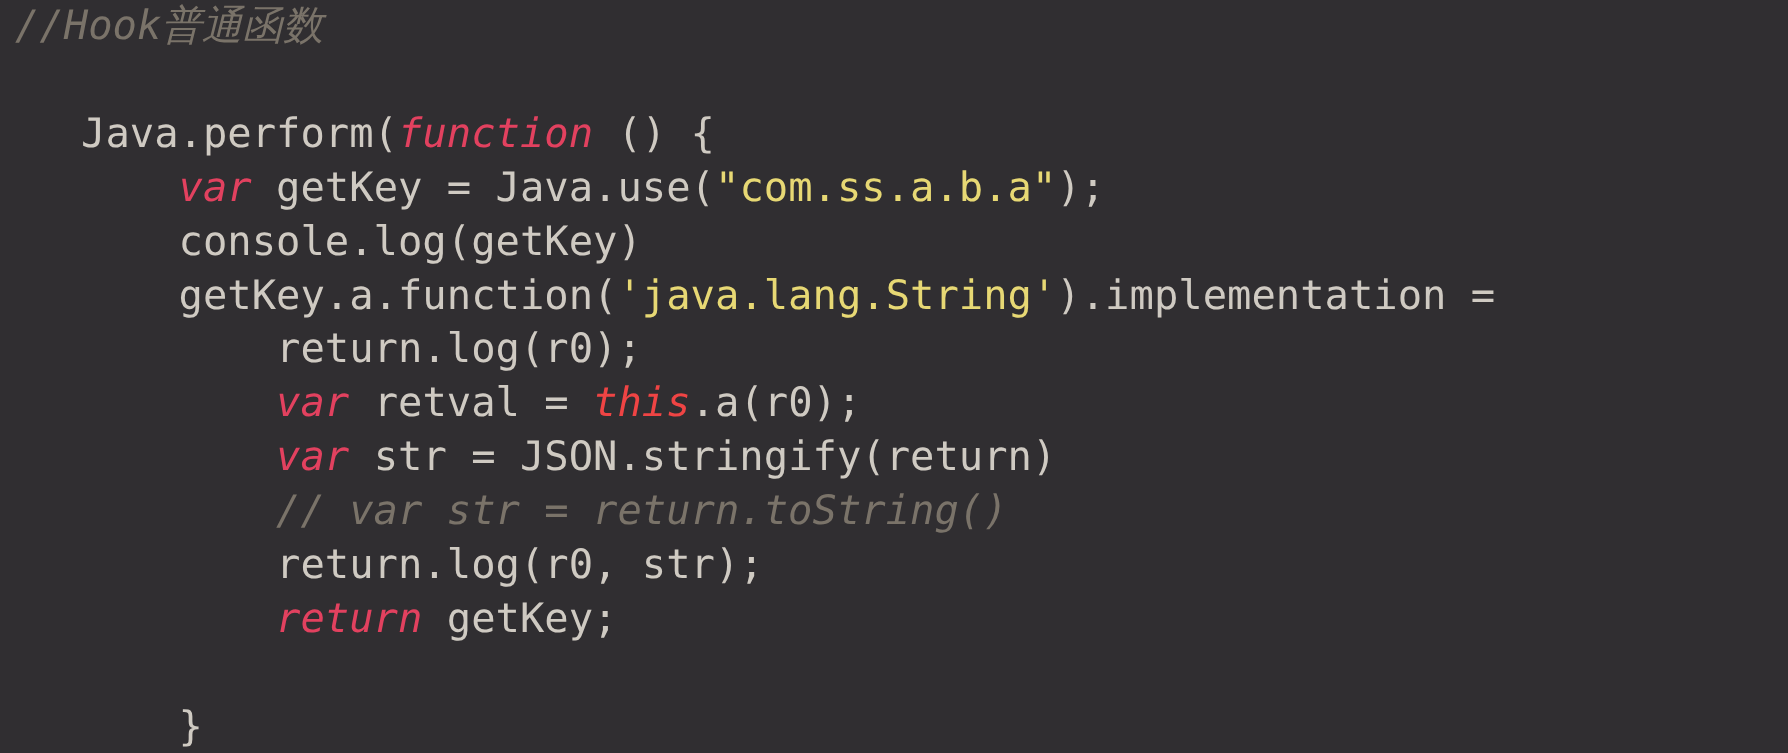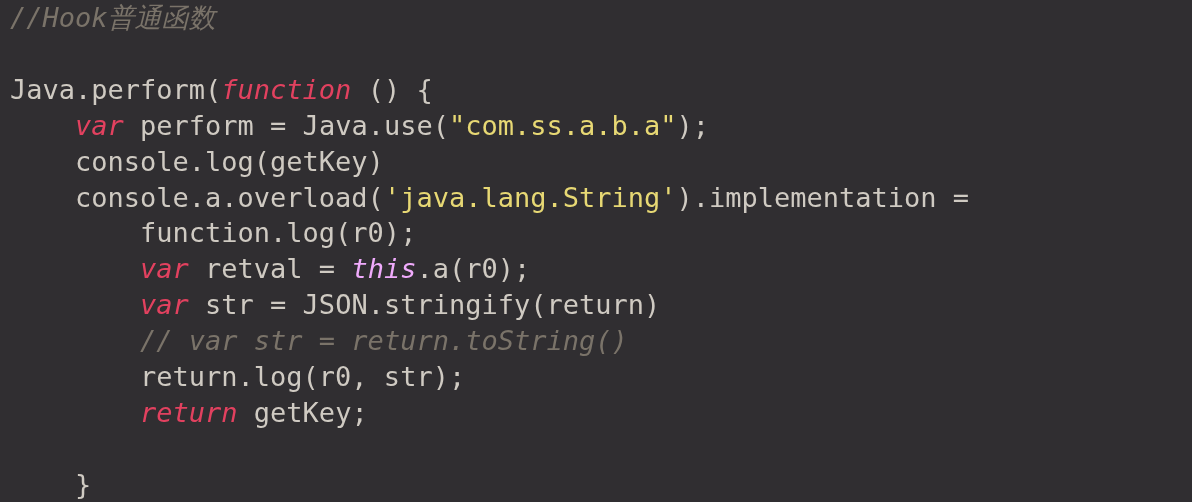"Java.perform(function () {" .tok-default { margin-left: none -> 44px }
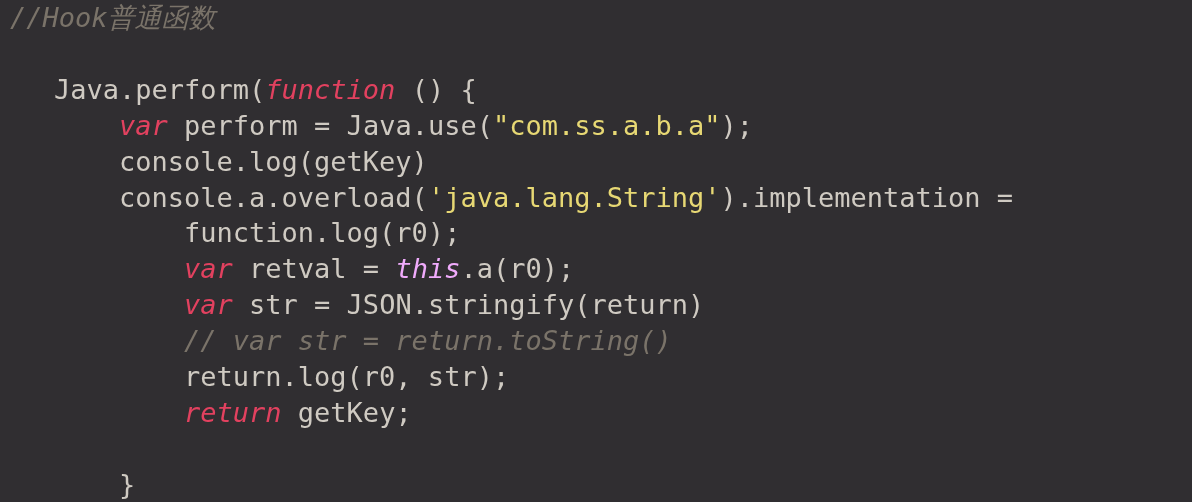"perform = Java.use(" span { text: perform -> getKey }
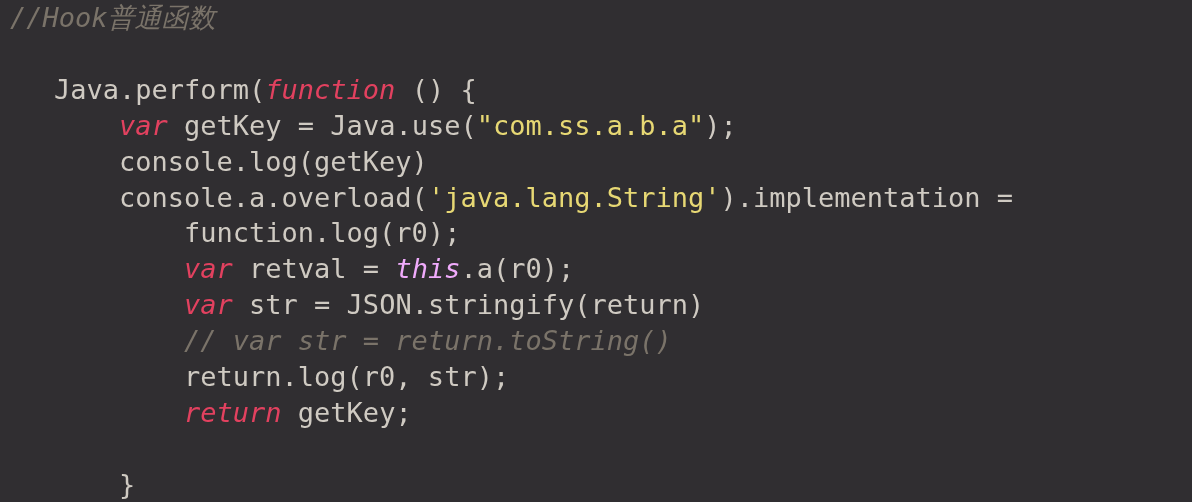"console.a.overload(" span { text: console.a.overload -> getKey.a.function }
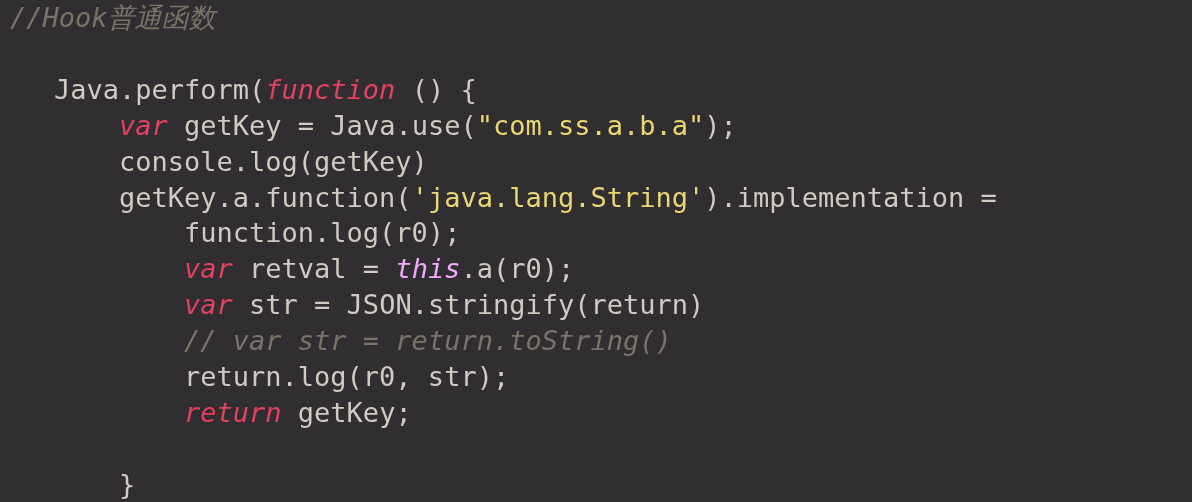"function.log(r0);" span { text: function.log -> return.log }
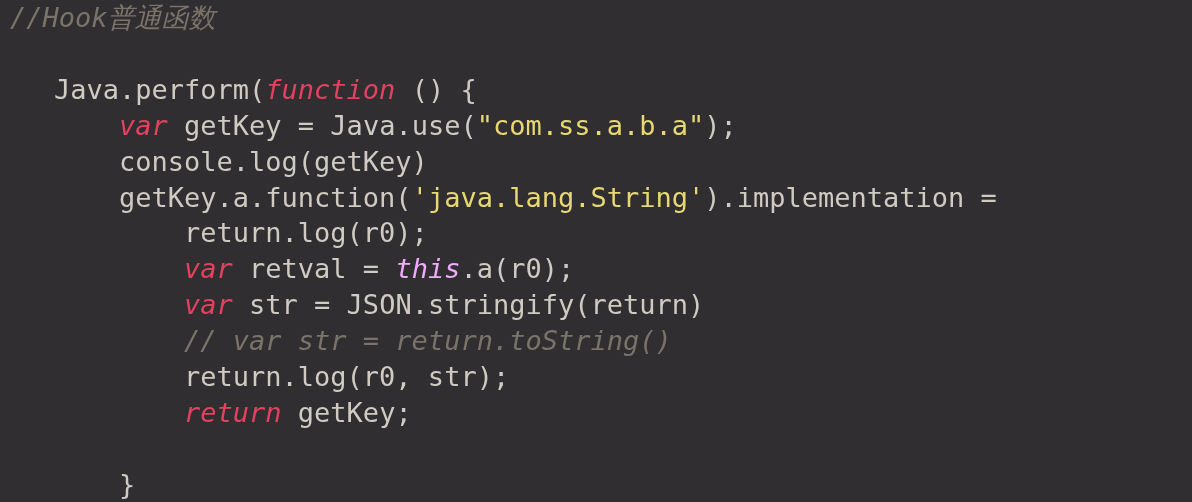"this" .tok-this { color: #f0abfc -> #ef4444 }
